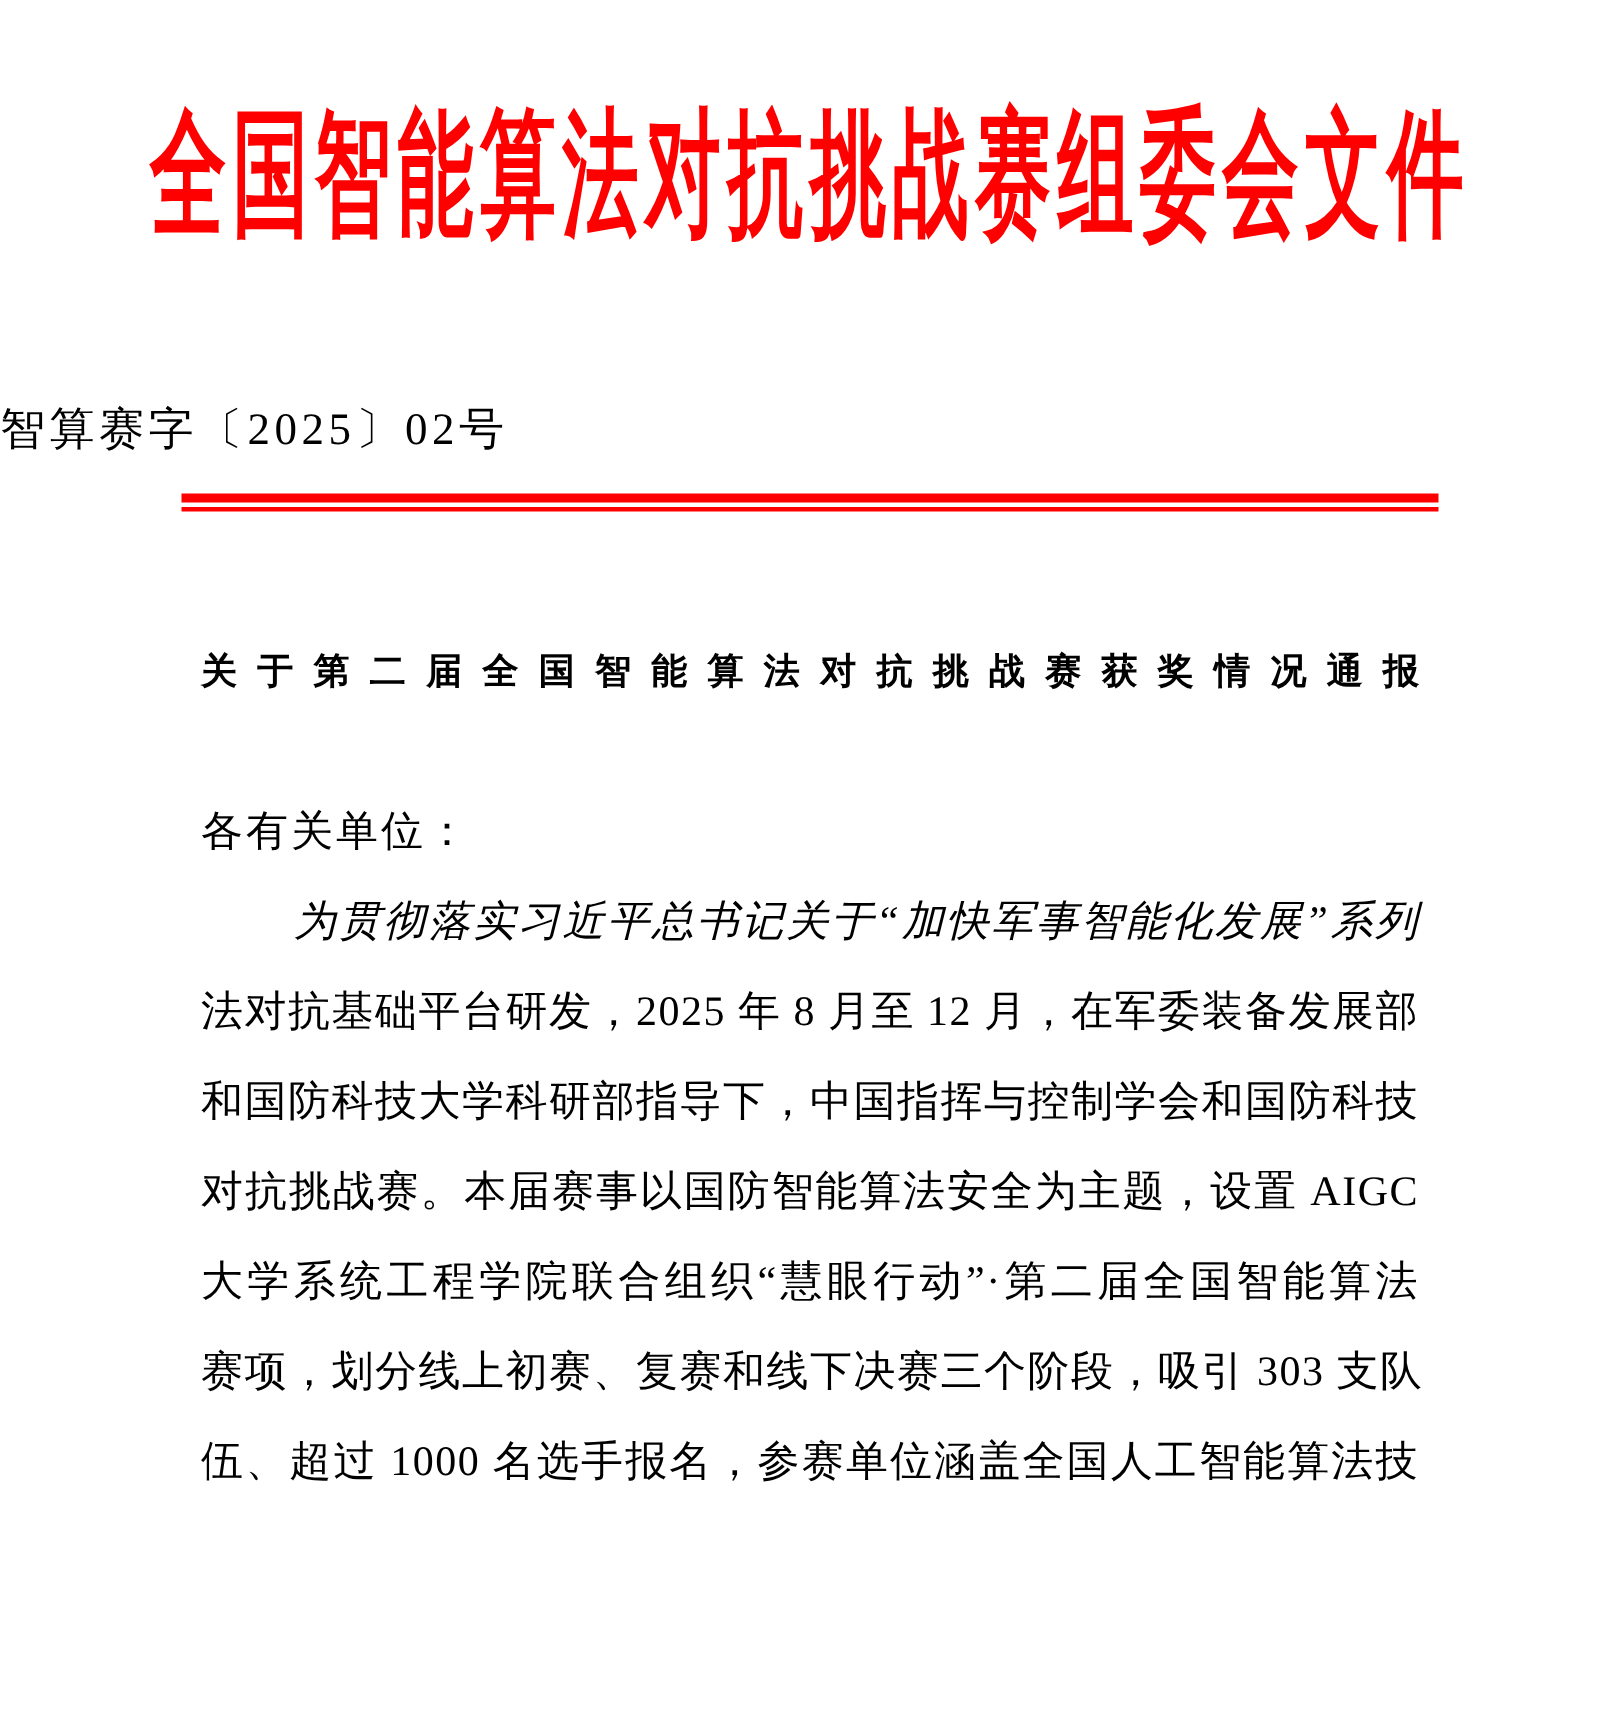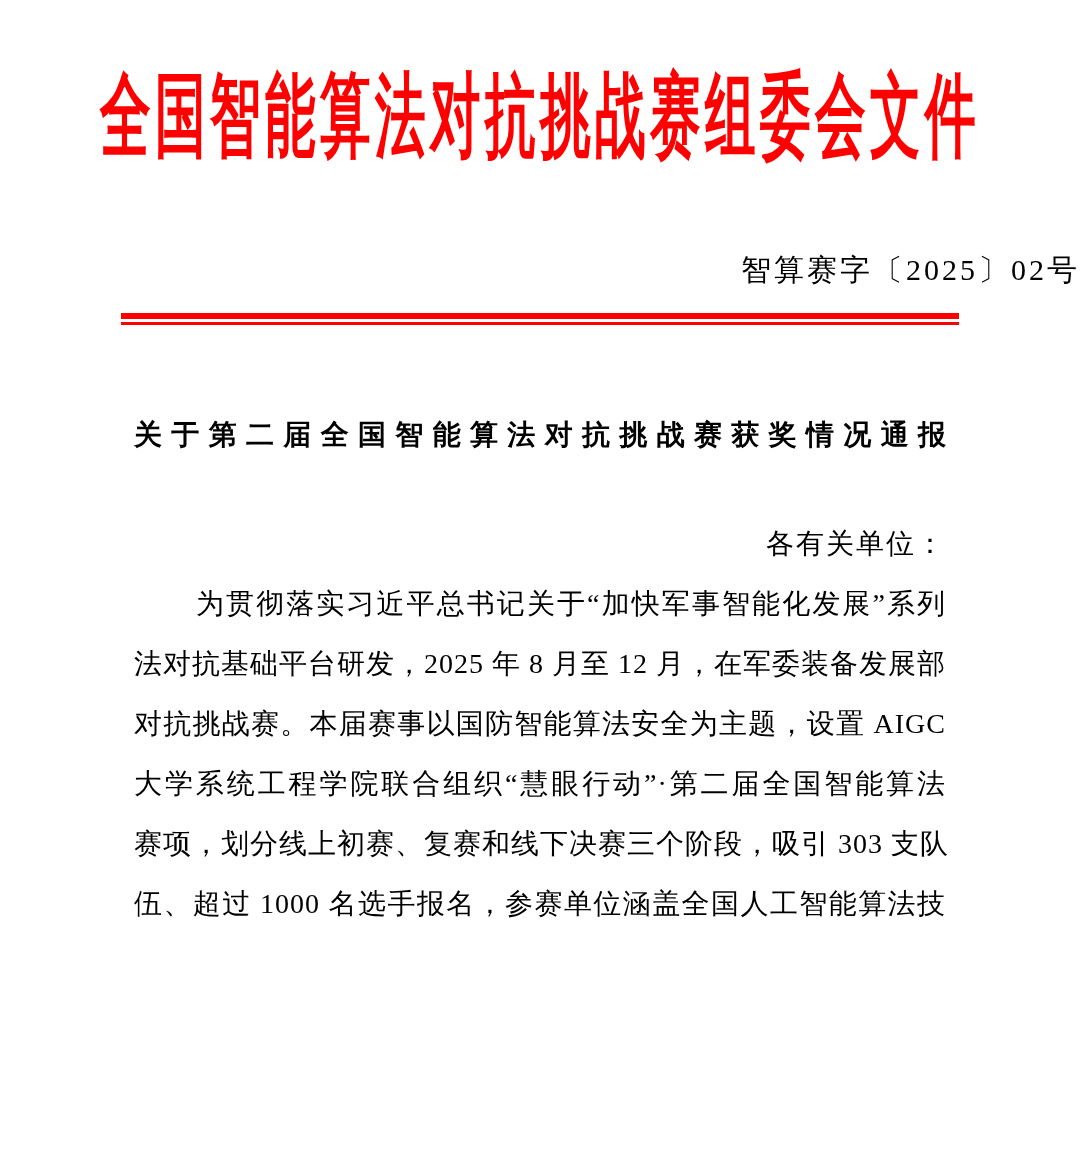"智算赛字〔2025〕02号" .doc-number { margin-top: 54px -> 70px; text-align: right -> left }
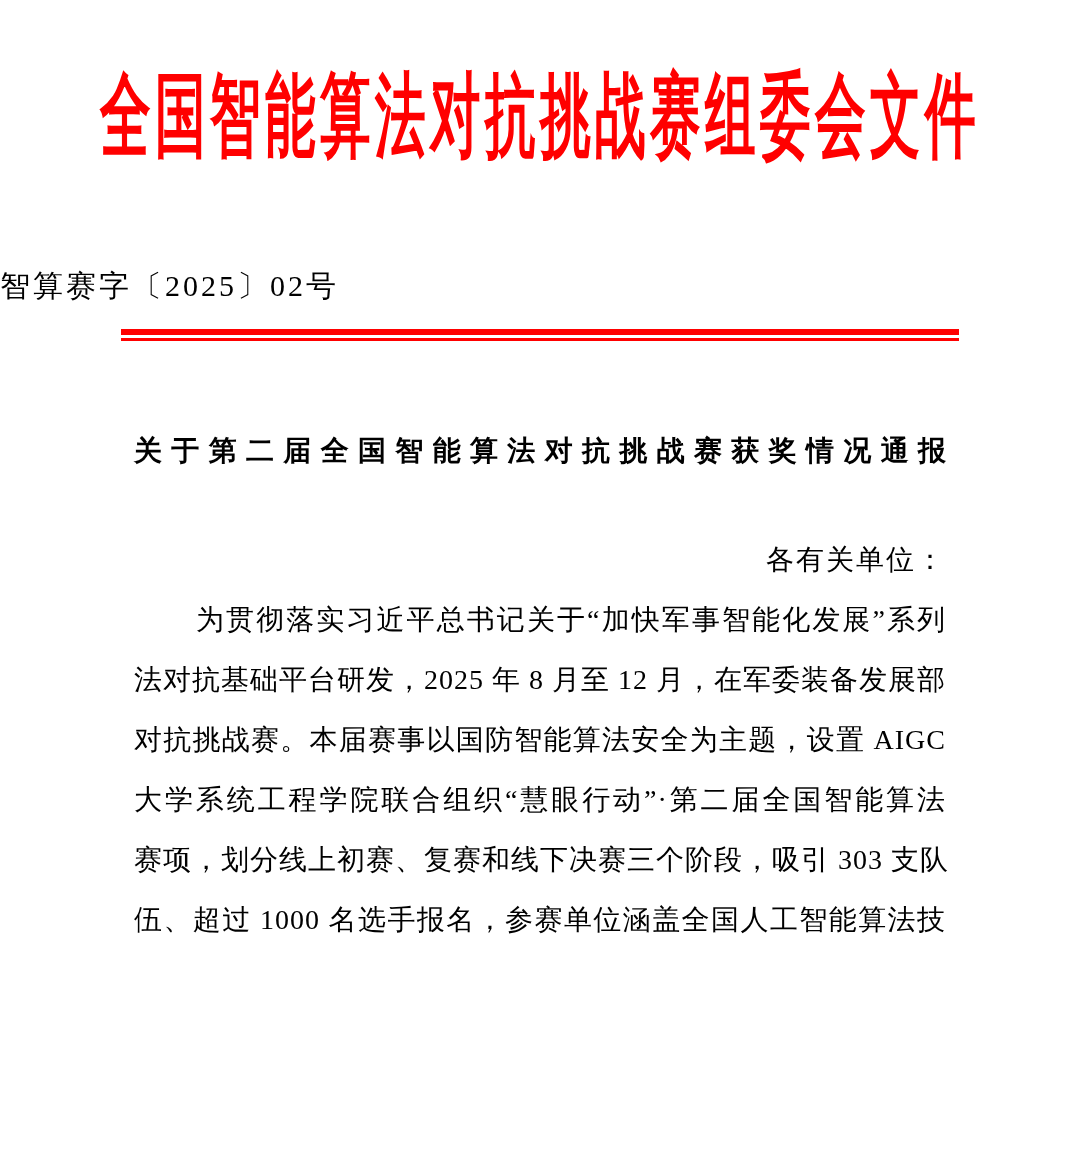"关于第二届全国智能算法对抗挑战赛获奖情况通报" .doc-title { font-size: 28px -> 24px }
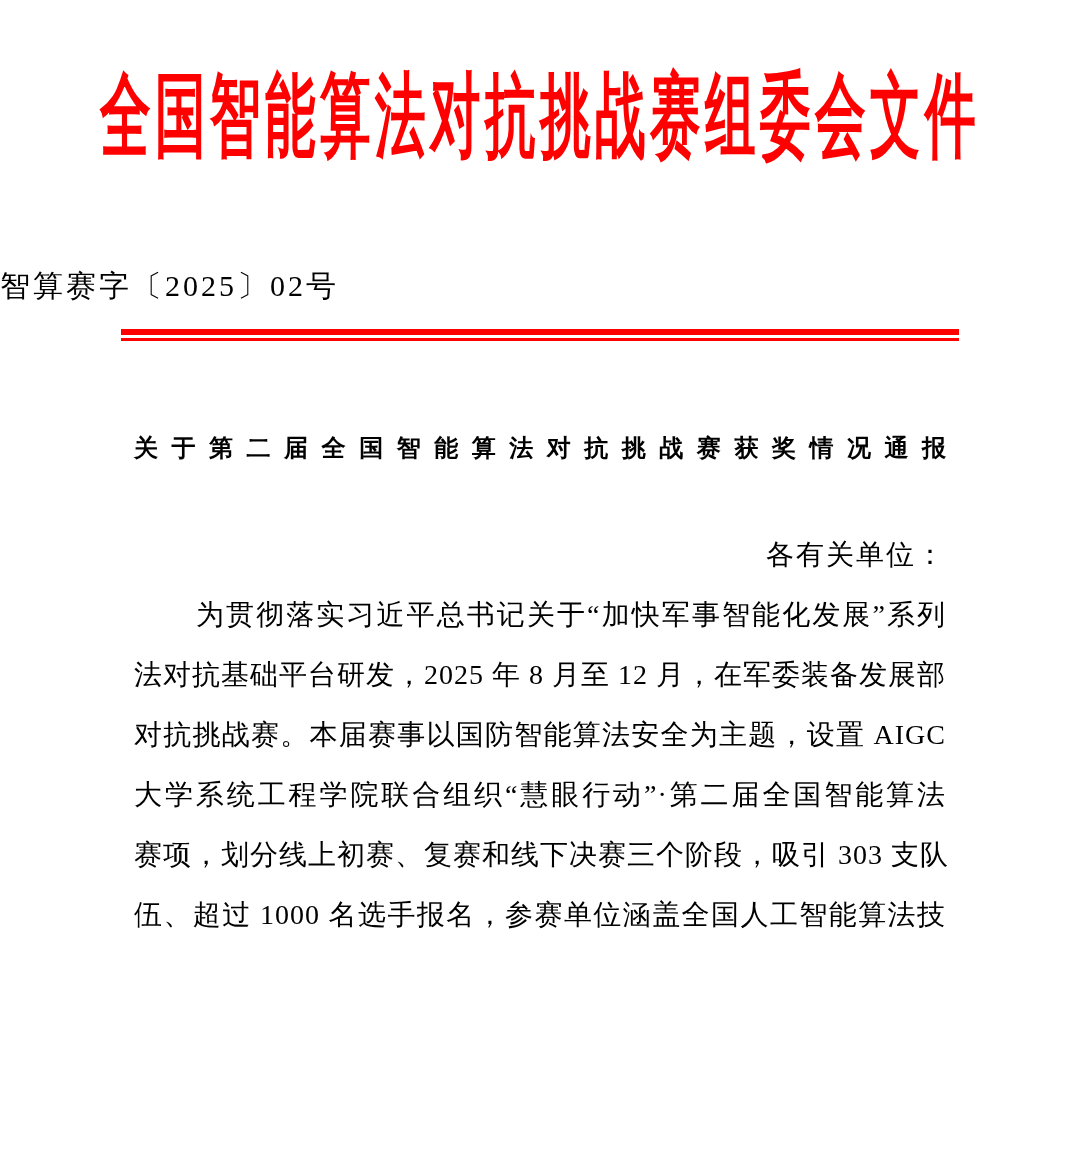"各有关单位：" .salutation { text-align: right -> left }
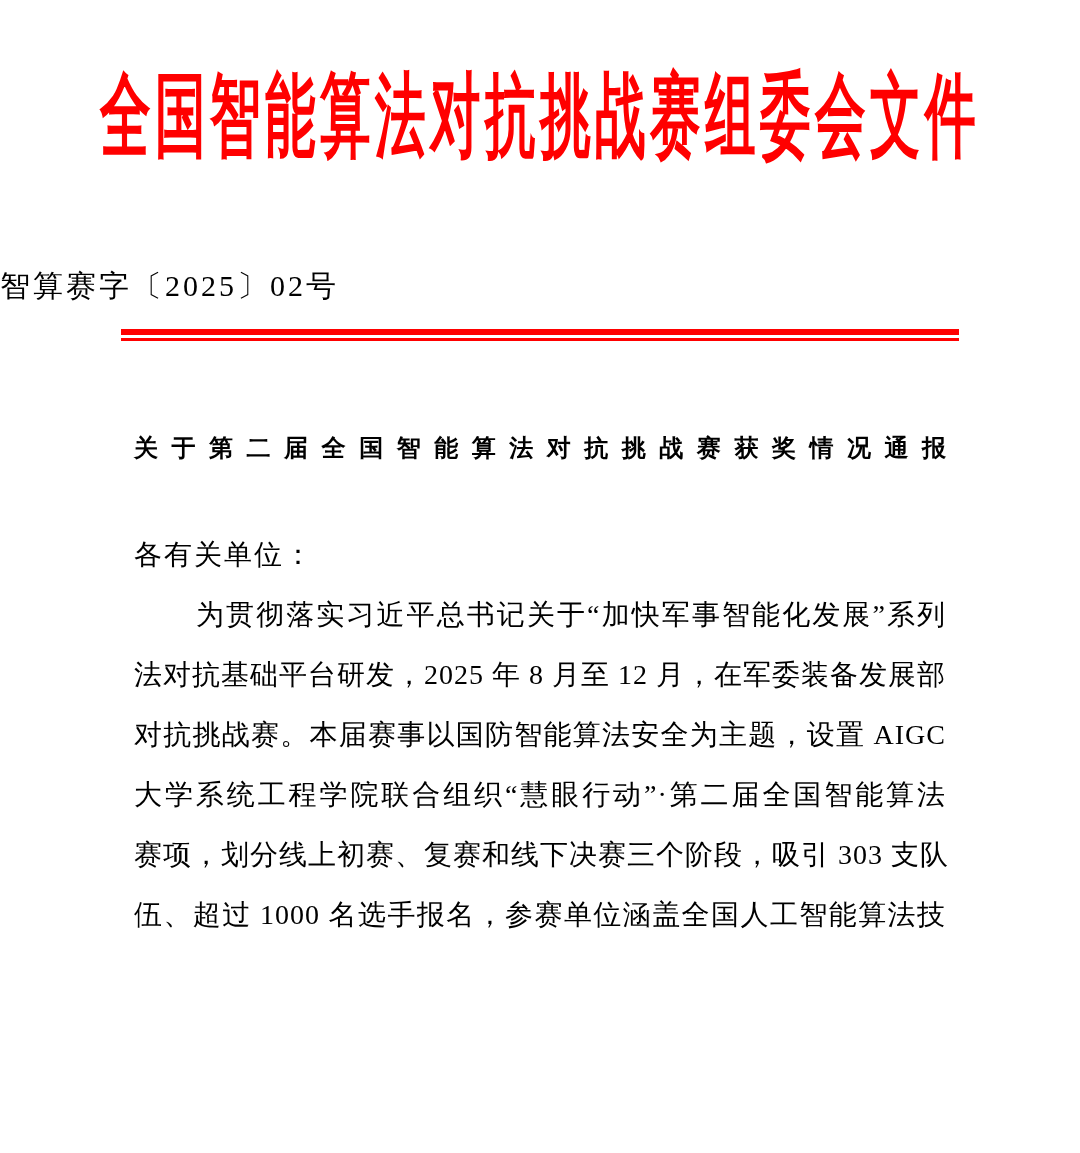"为贯彻落实习近平总书记关于“加快军事智能化发展”系列" .body-line.first { font-style: none -> italic }
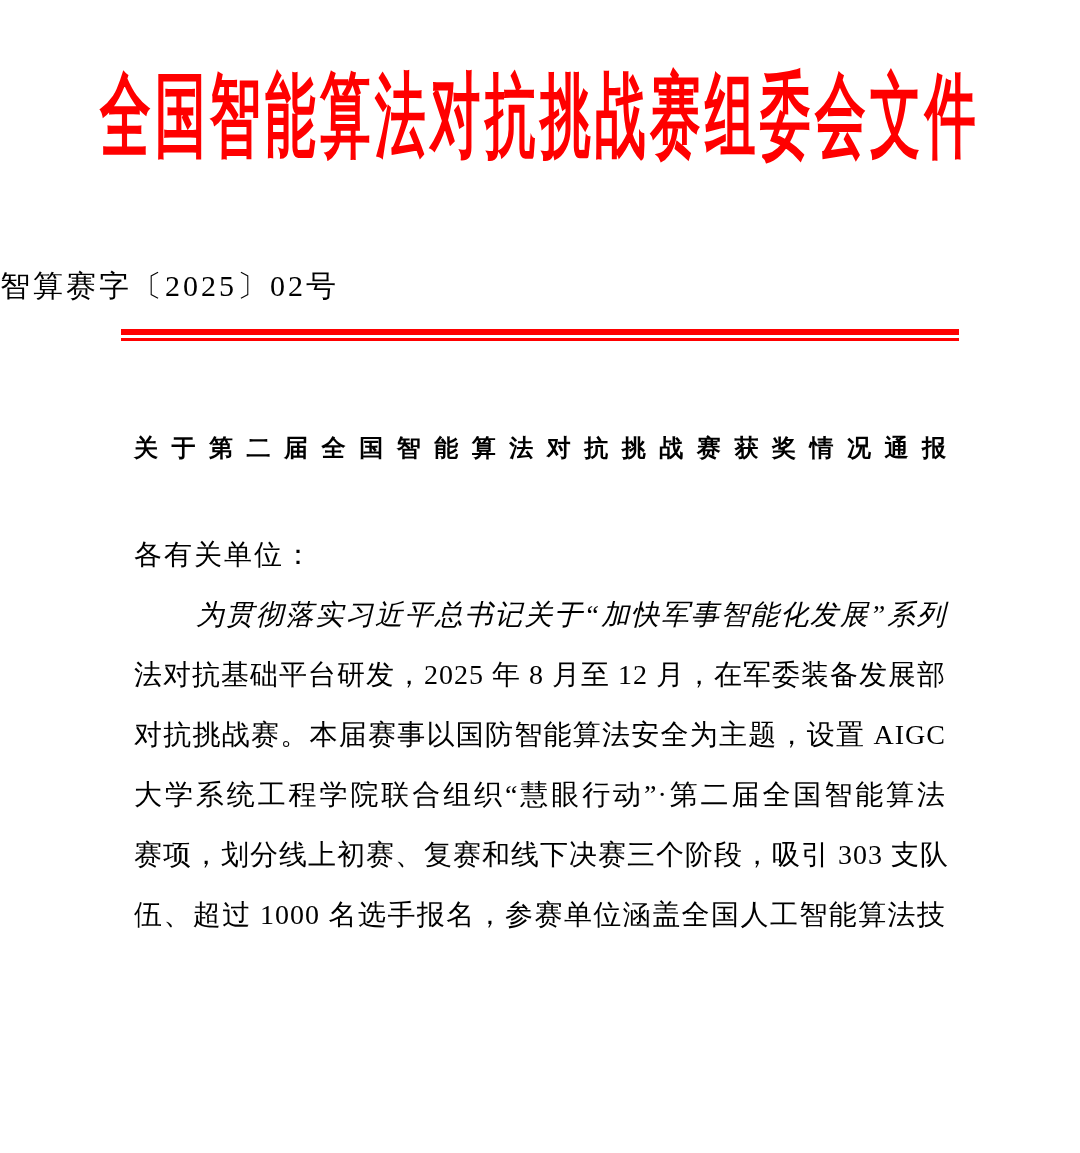"和国防科技大学科研部指导下，中国指挥与控制学会和国防科技" div.body-line { html: none -> <div>和国防科技大学科研部指导下，中国指挥与控制学会和国防科技</div> }
